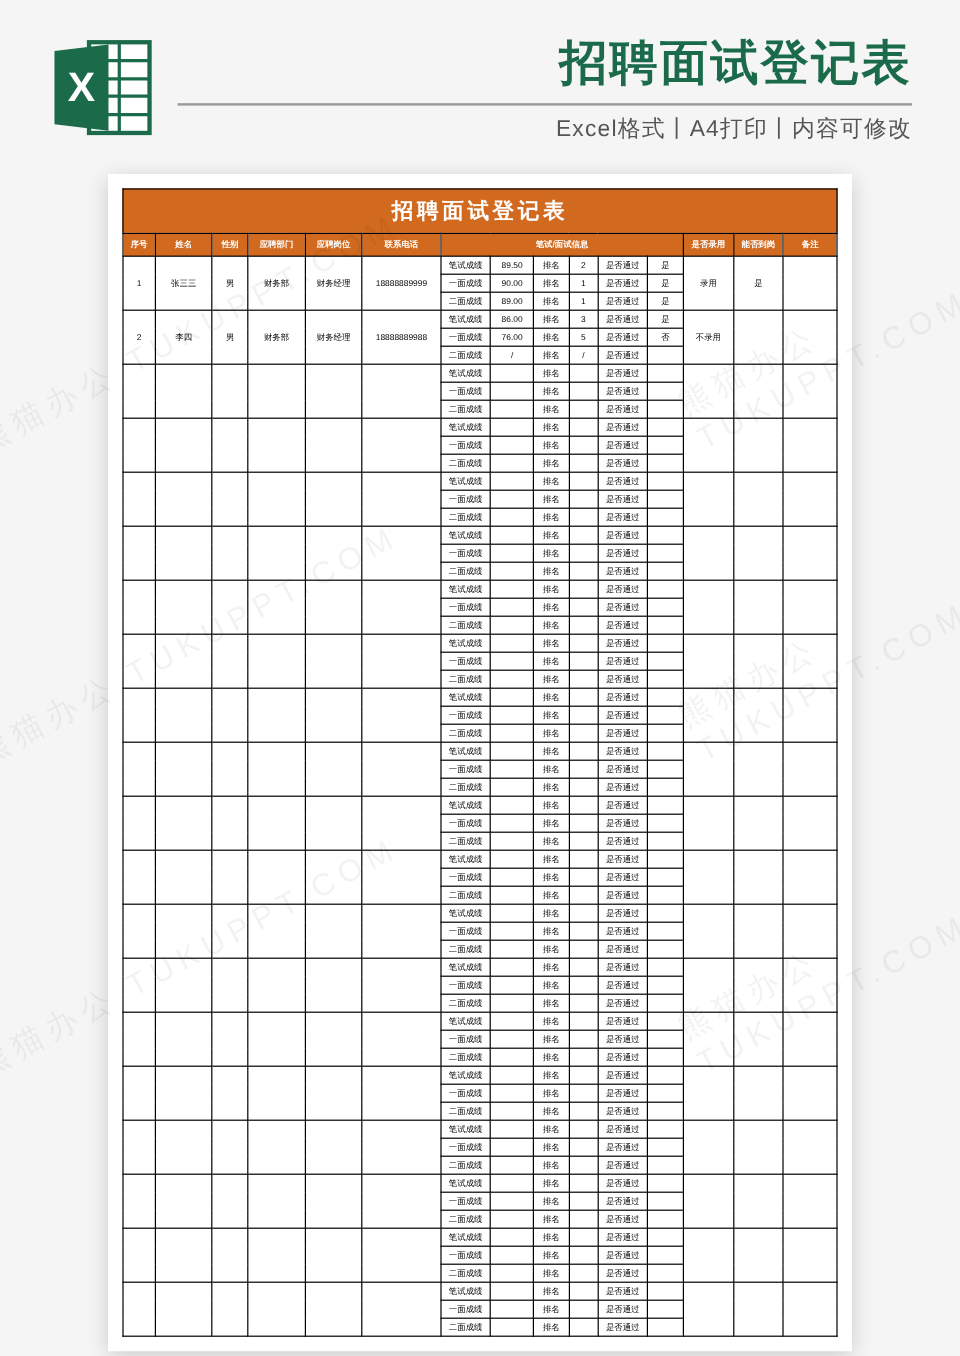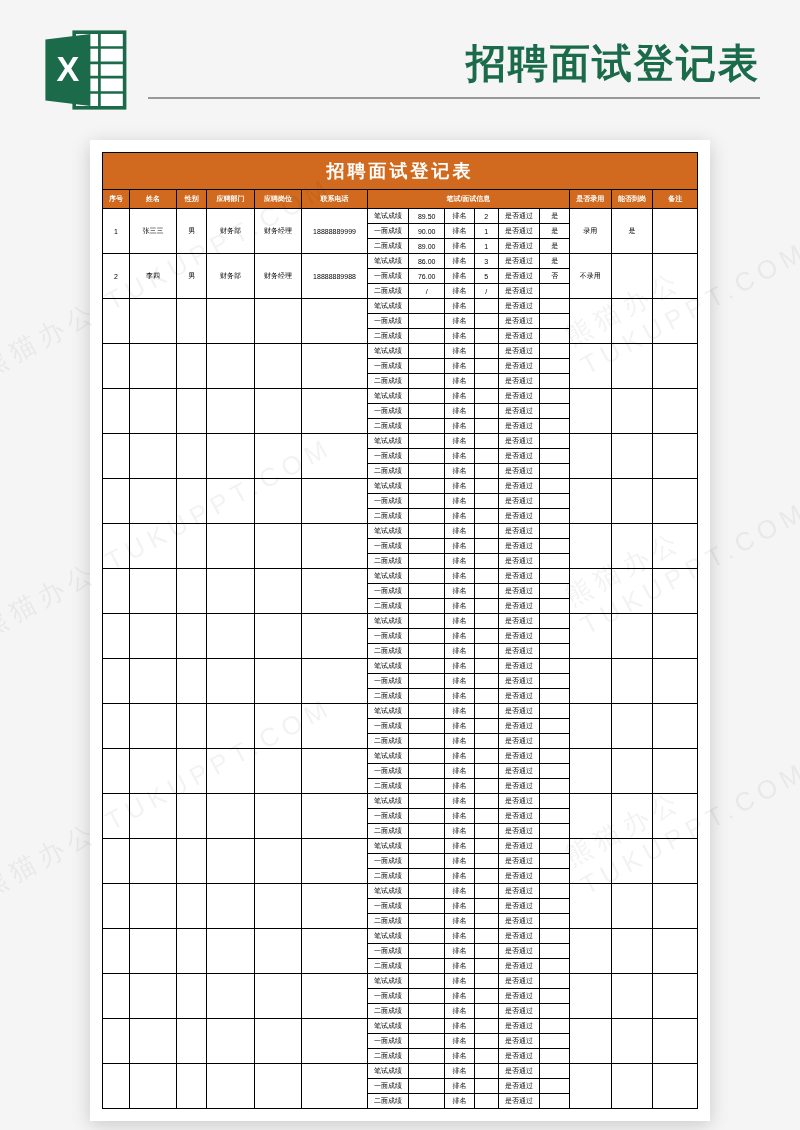"Excel格式丨A4打印丨内容可修改" div.sub-title { html: none -> <div>Excel格式丨A4打印丨内容可修改</div> }
